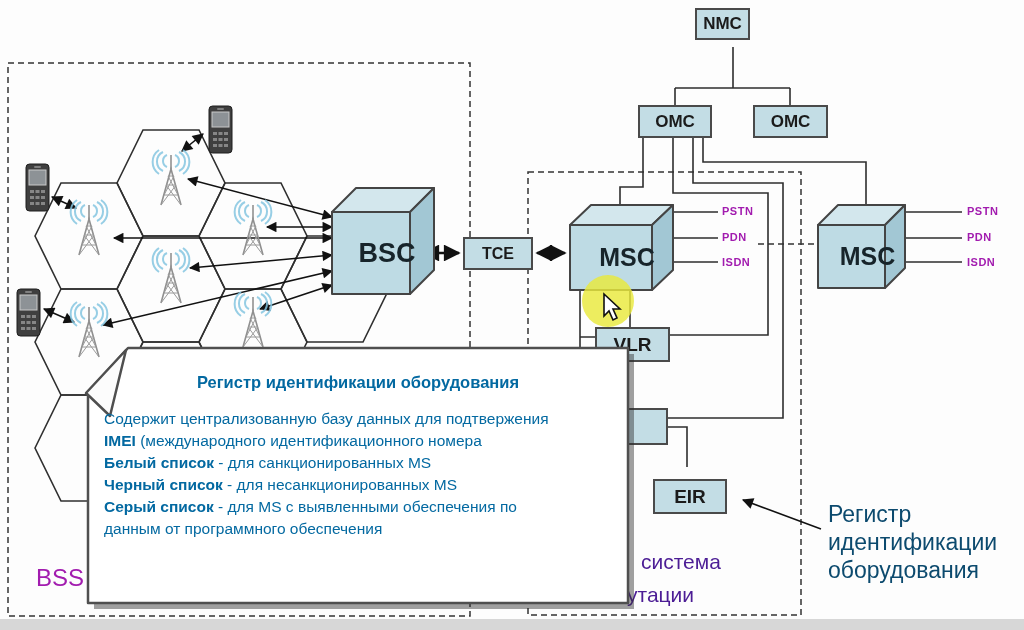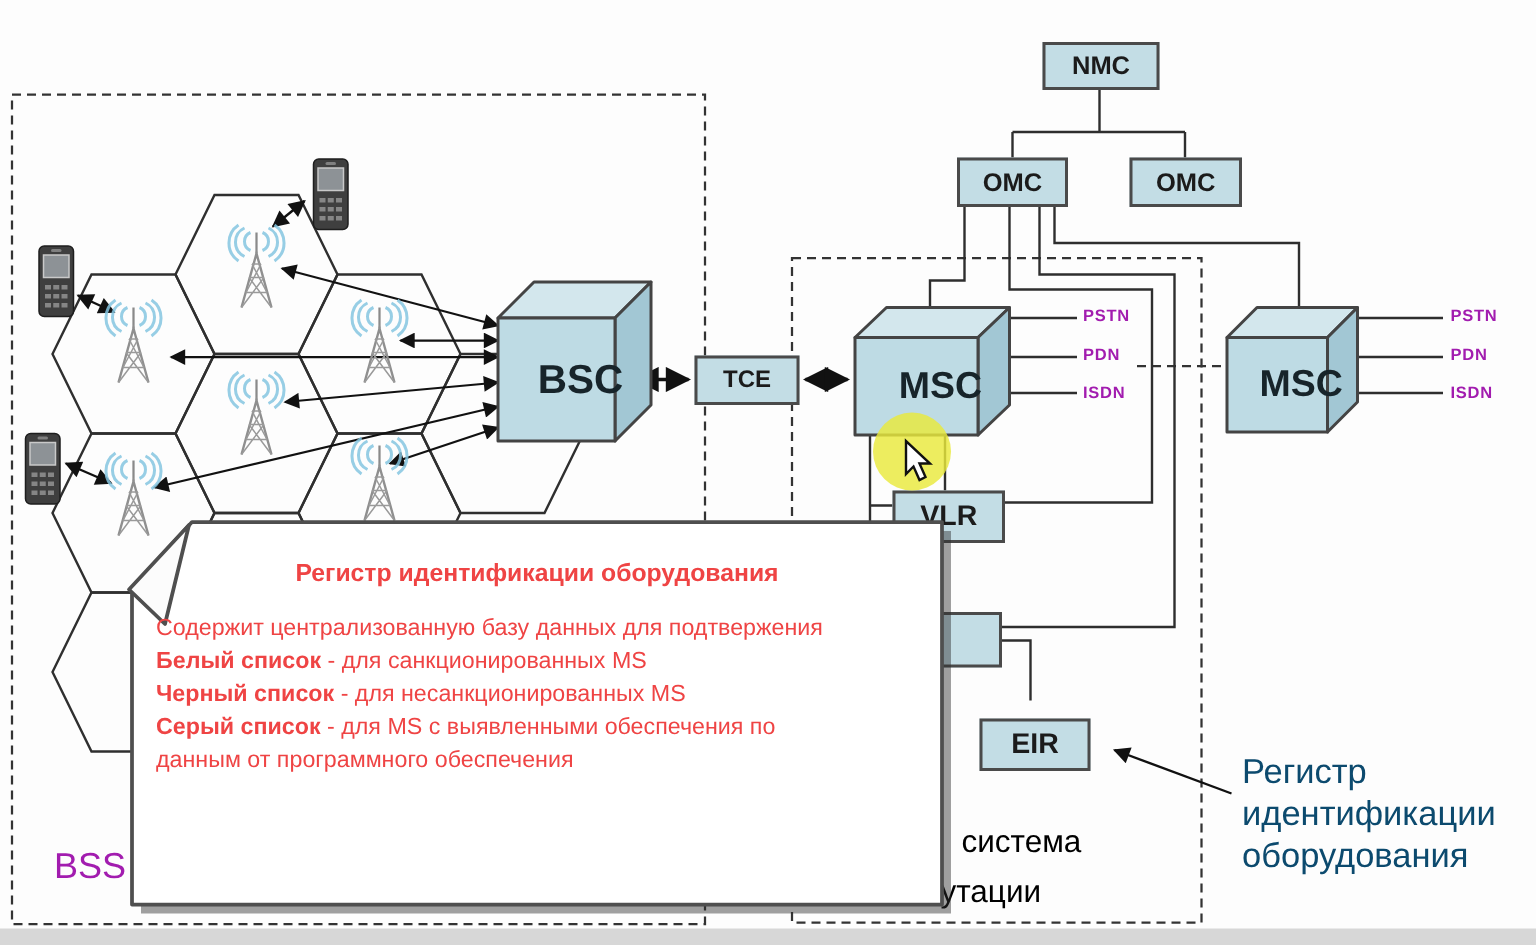"NMC" div.bx { top: 28px -> 8px; width: 78px -> 55px }
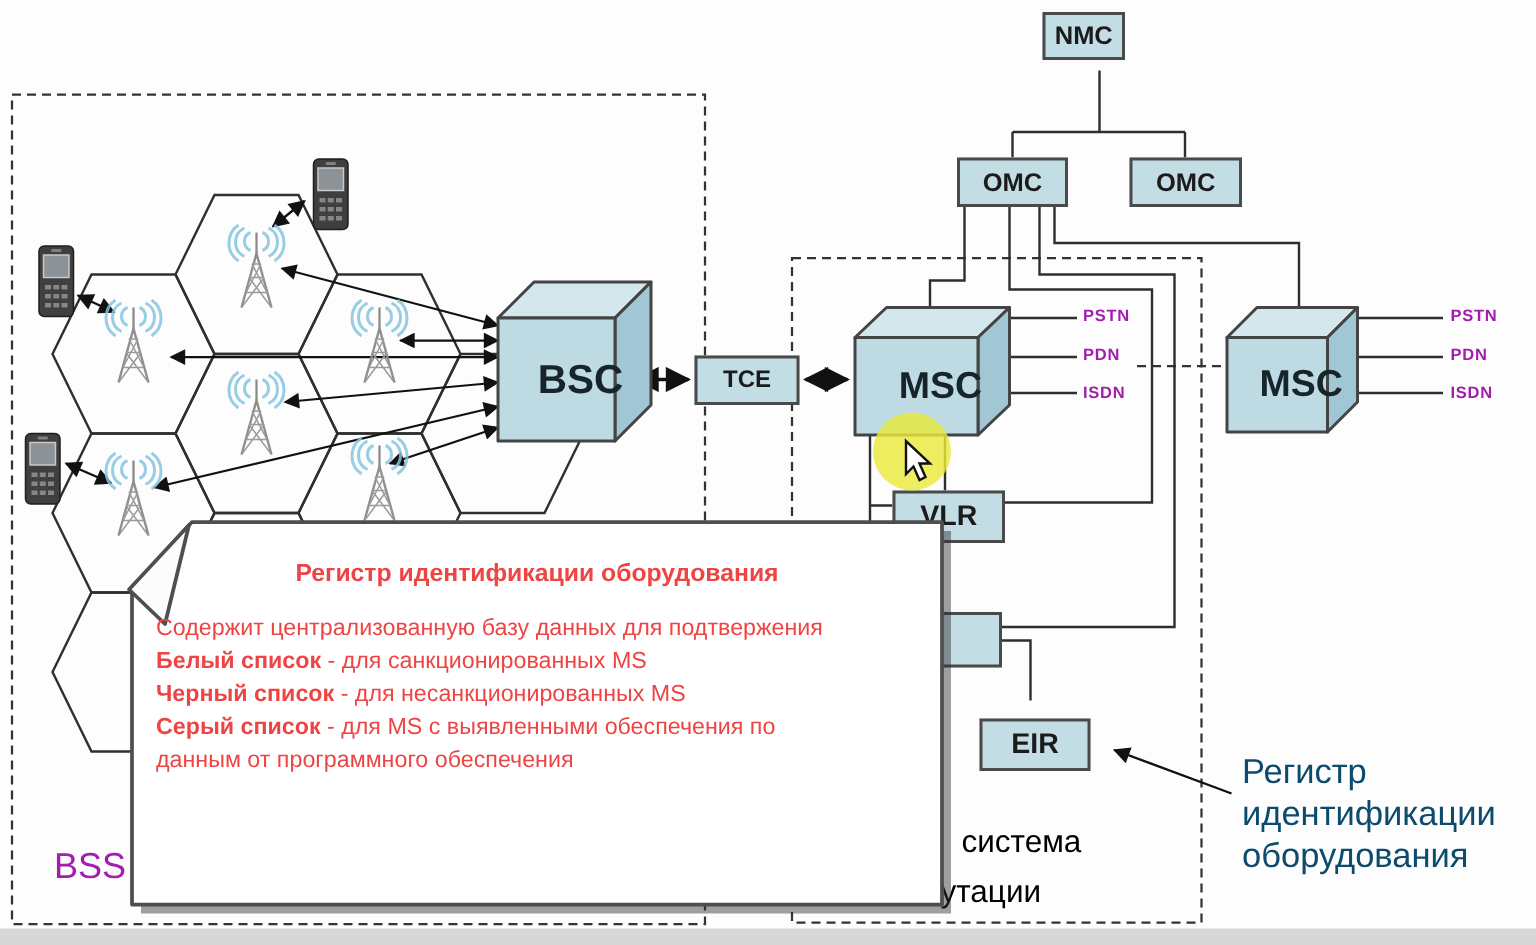"Регистр идентификации оборудования" #note-text { color: #ef4444 -> #0369a1 }
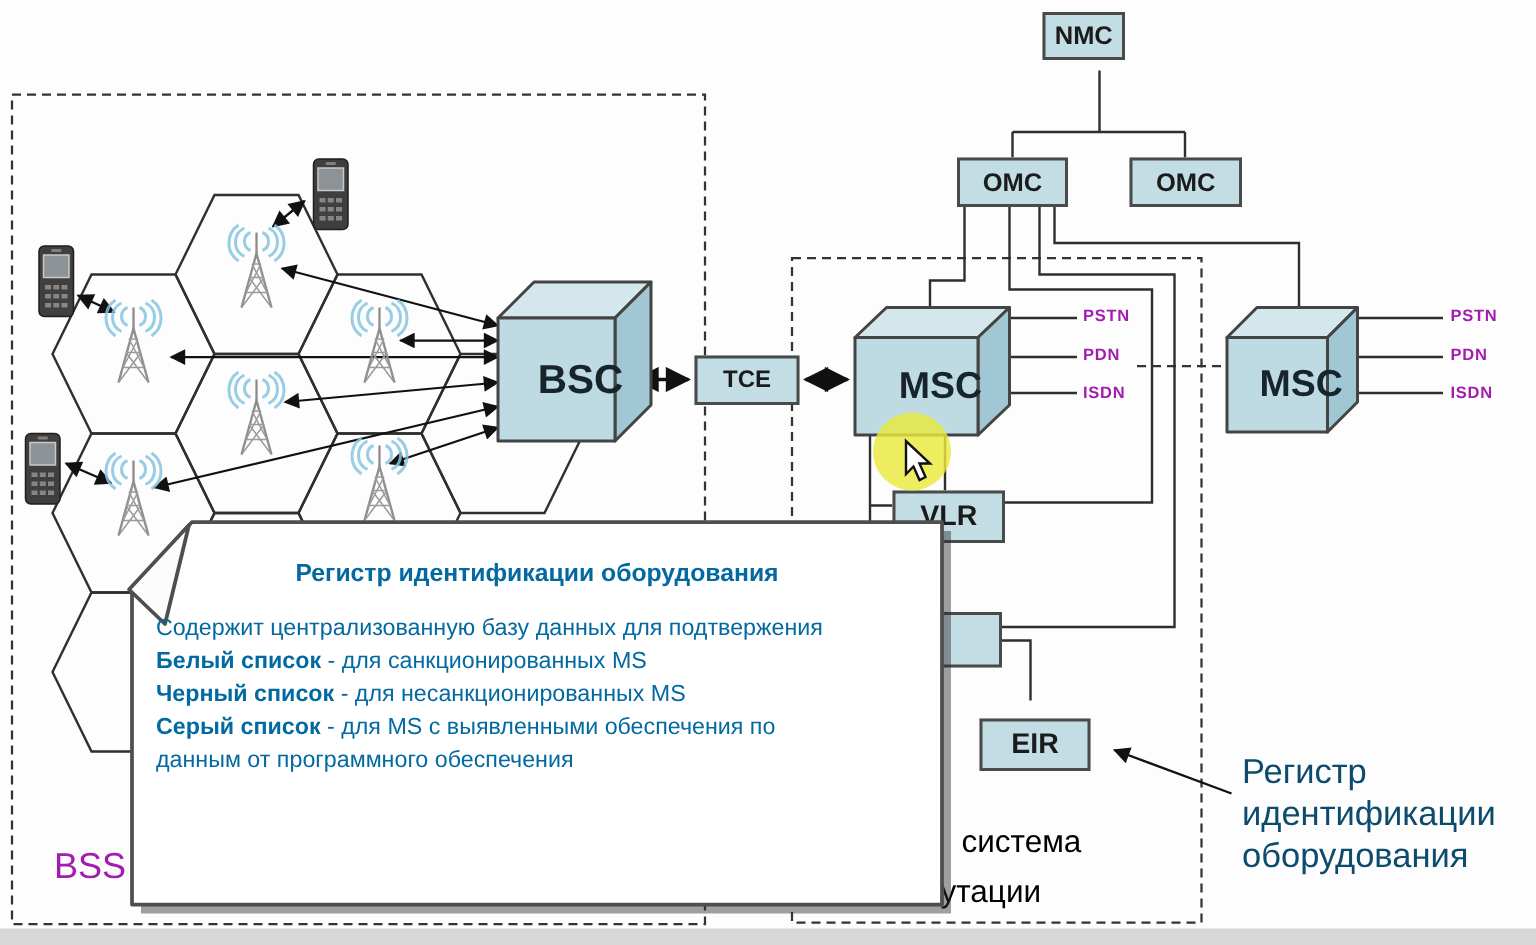"IMEI (международного идентификационного" div { html: none -> <div><b>IMEI</b><span> (международного идентификационного номера</span></div> }
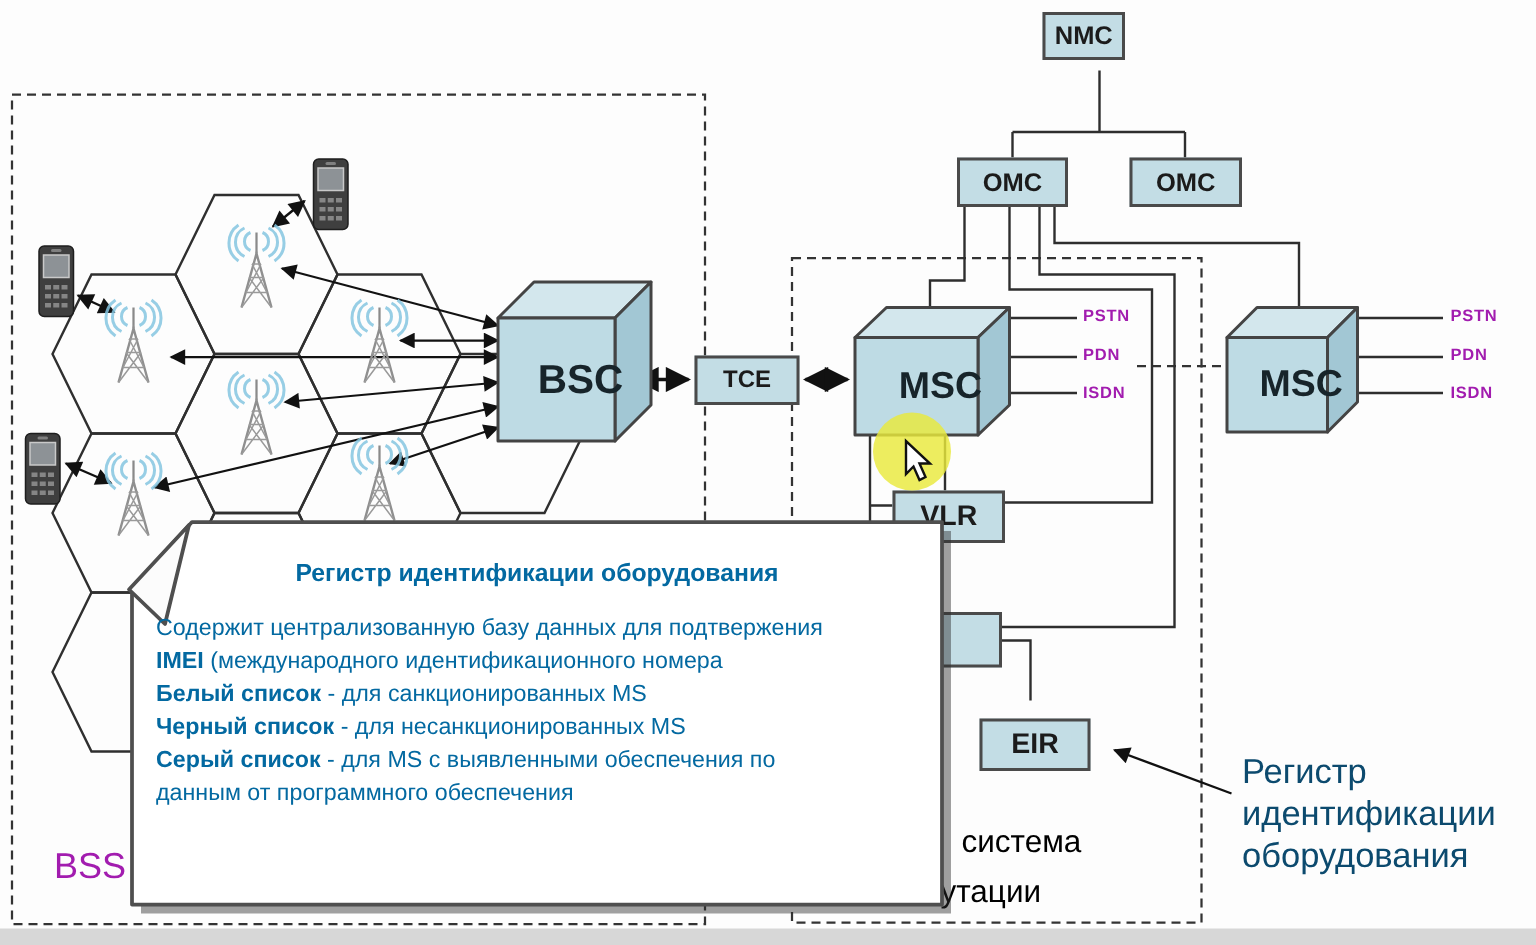"система" .frag { color: #000000 -> #4c1d95 }
